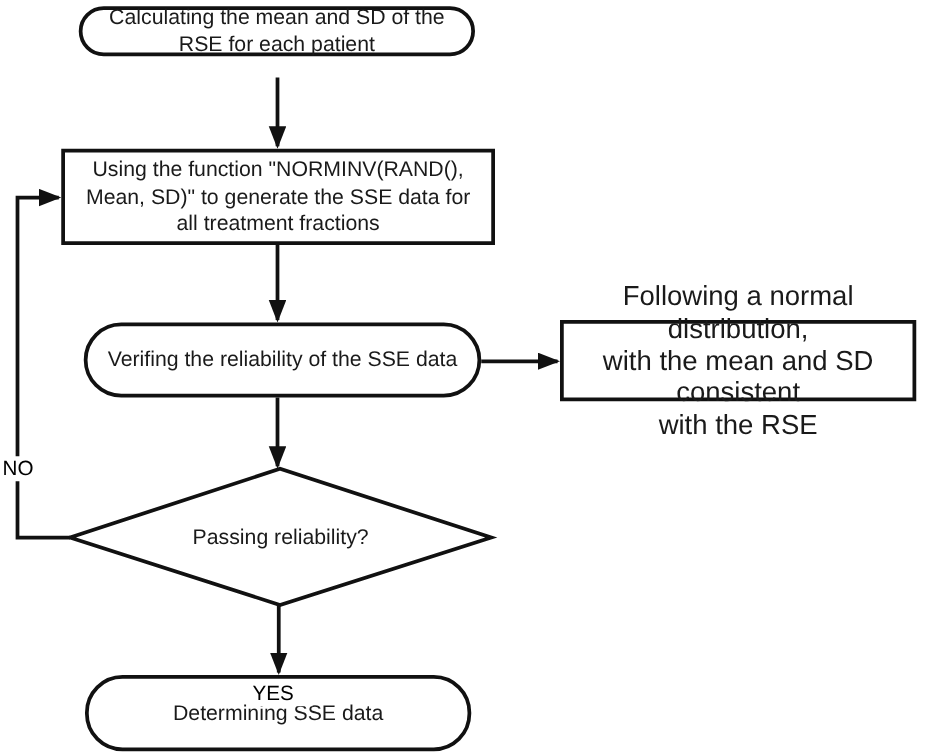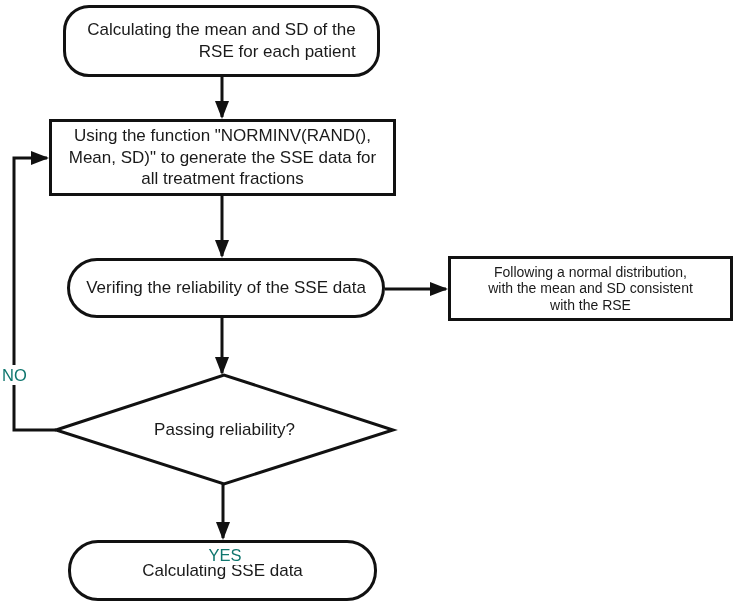"Calculating the mean and SD" .node-start { height: 72px -> 40px; text-align: right -> none }
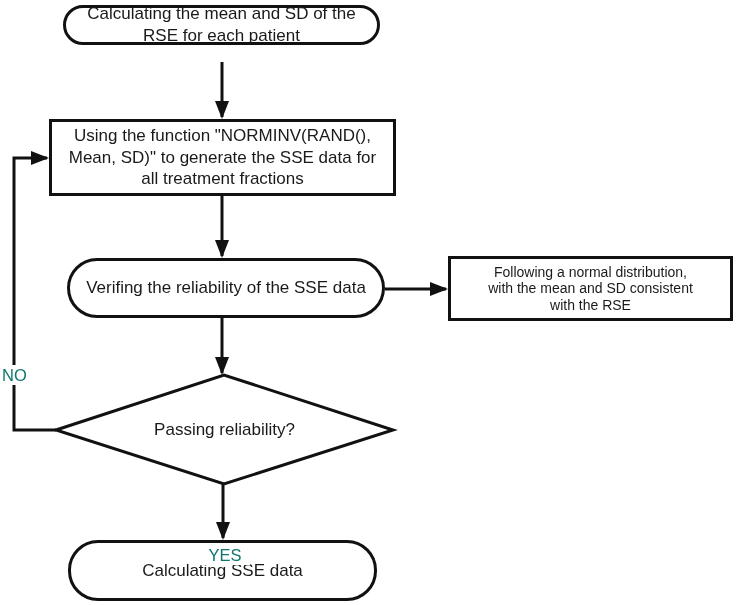"Following a normal distribution," .node-note { font-size: 14px -> 22px }
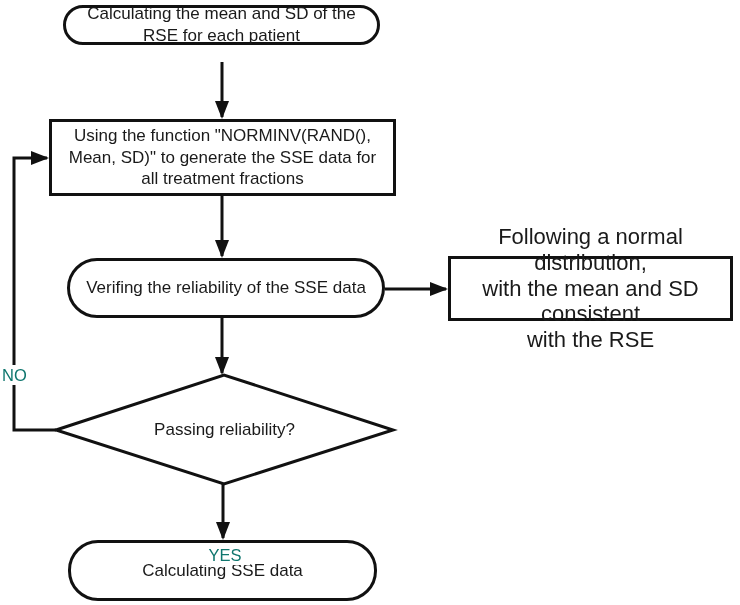"NO" .edge-label { color: #0f766e -> #000000; text-align: center -> none }
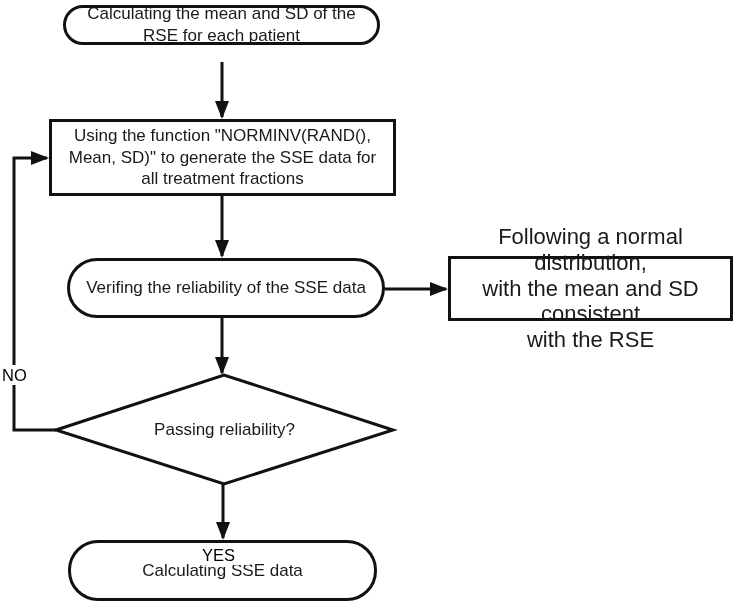"Calculating SSE data" div.node { text: Calculating -> Determining }
